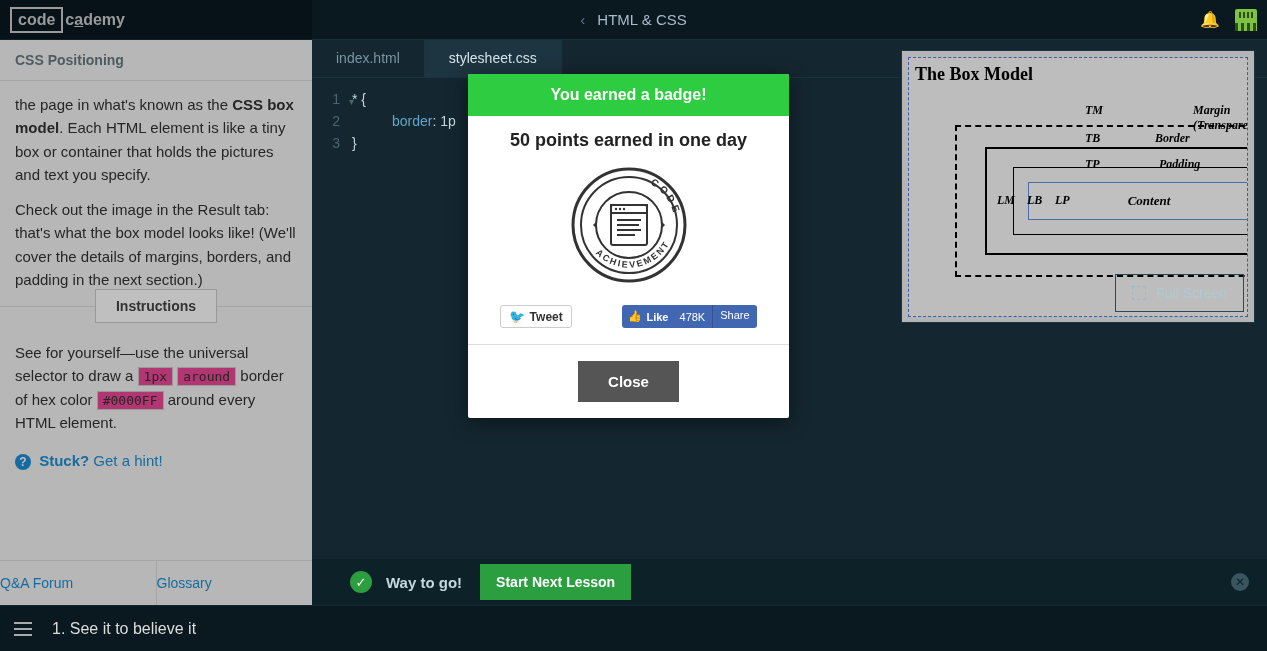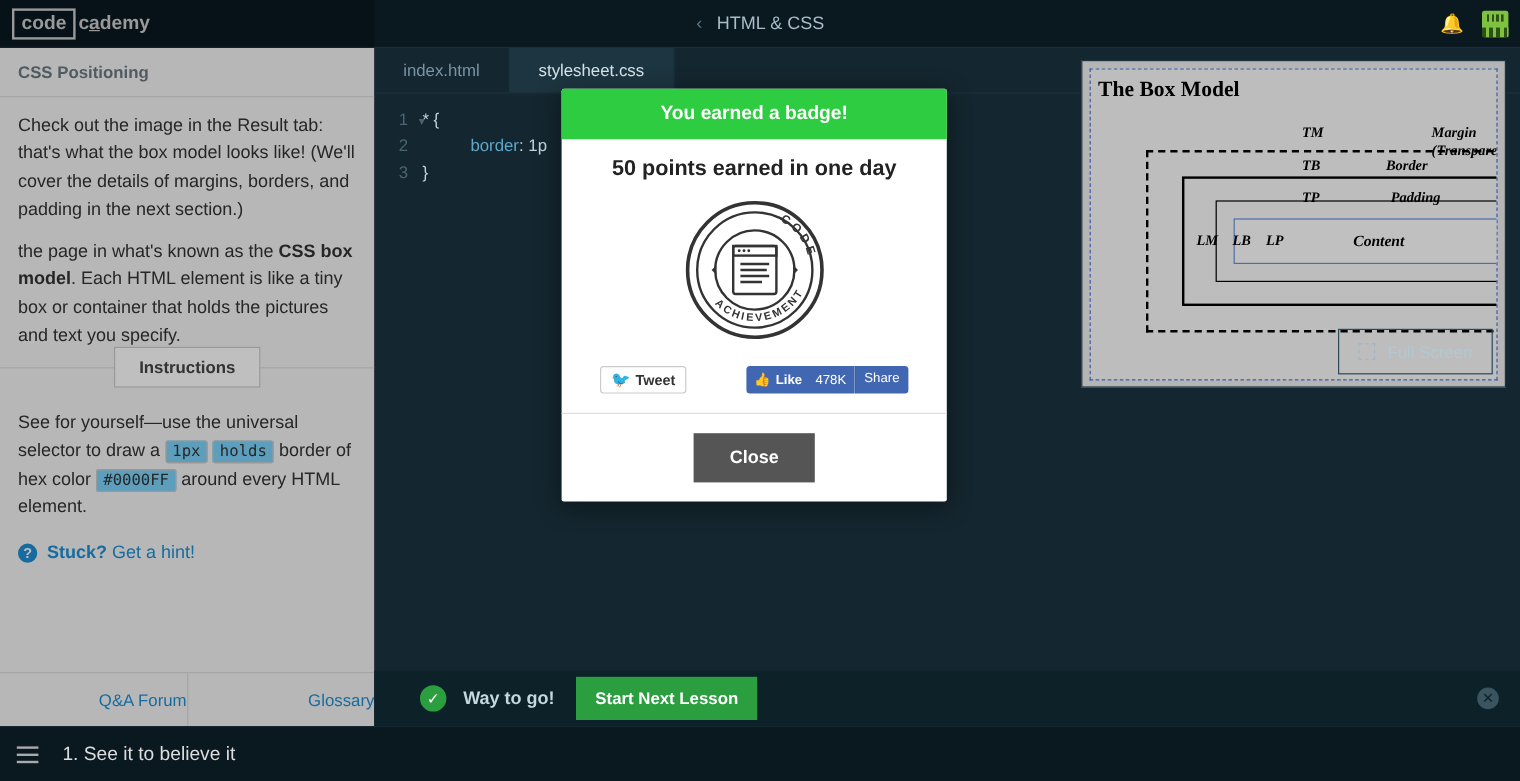"Check out the image in" p { order: before "the page in what's known" -> after "the page in what's known" }
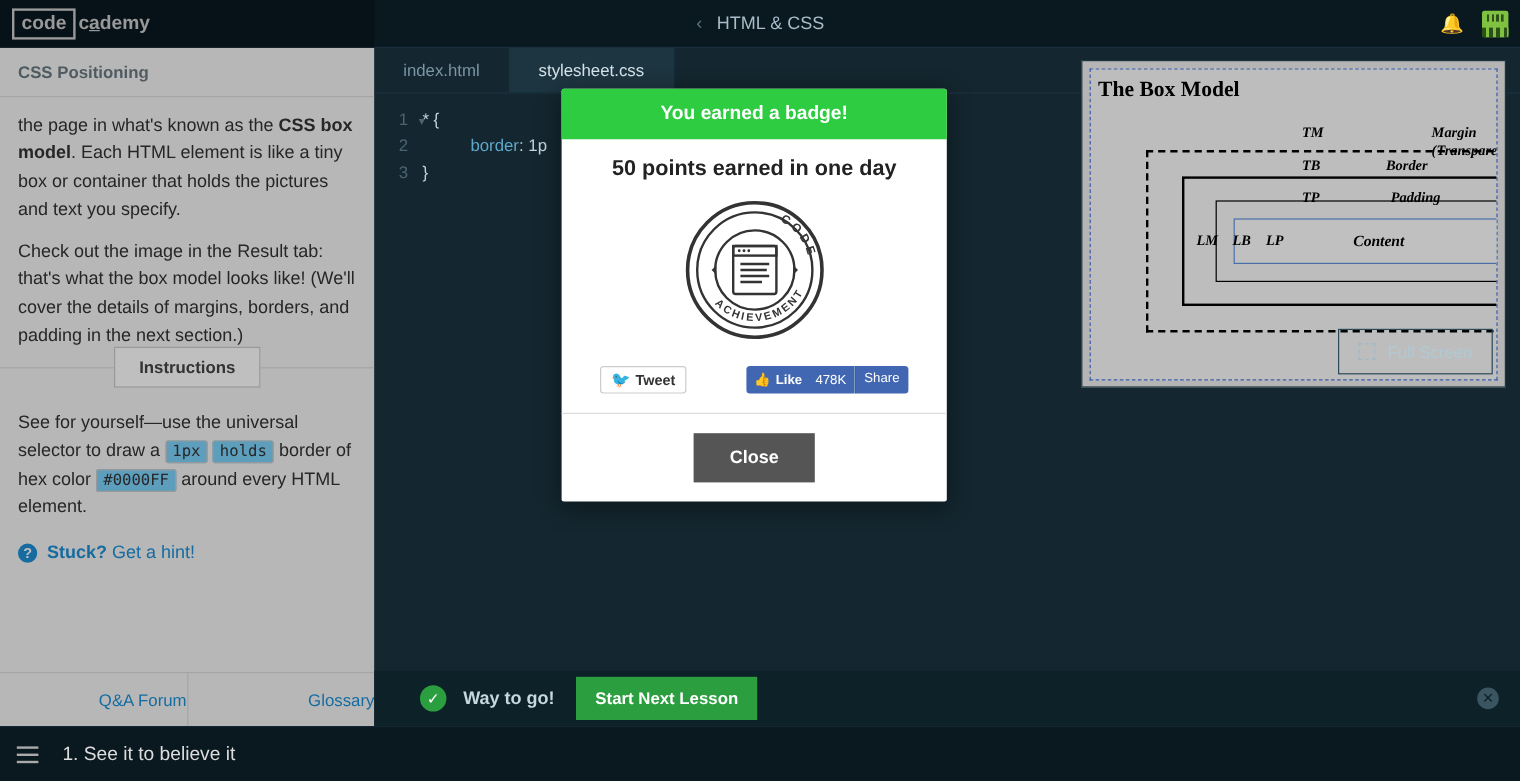"1px" .code-chip { background: #7dd3fc -> #ec4899 }
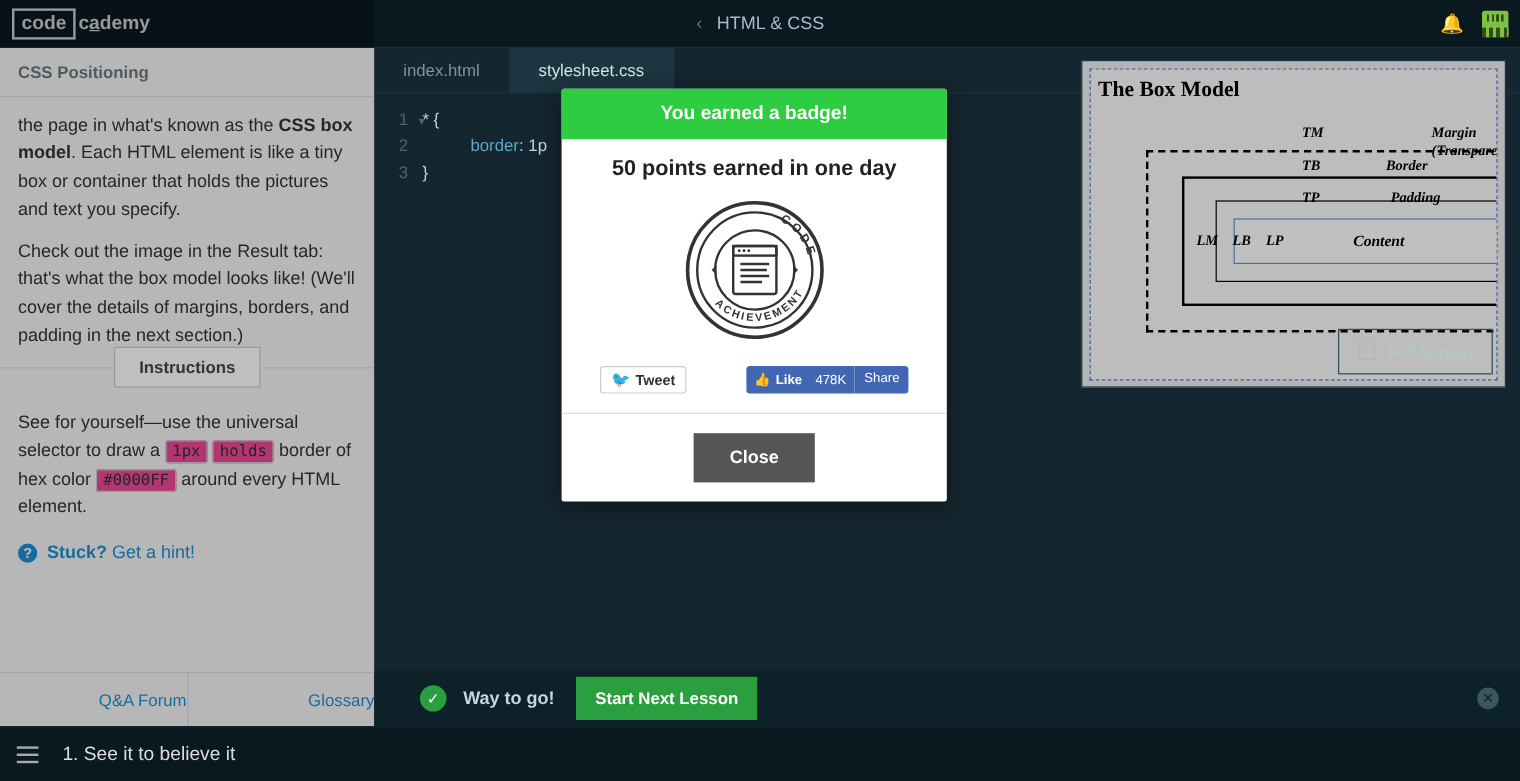"holds" span.code-chip { text: holds -> around }
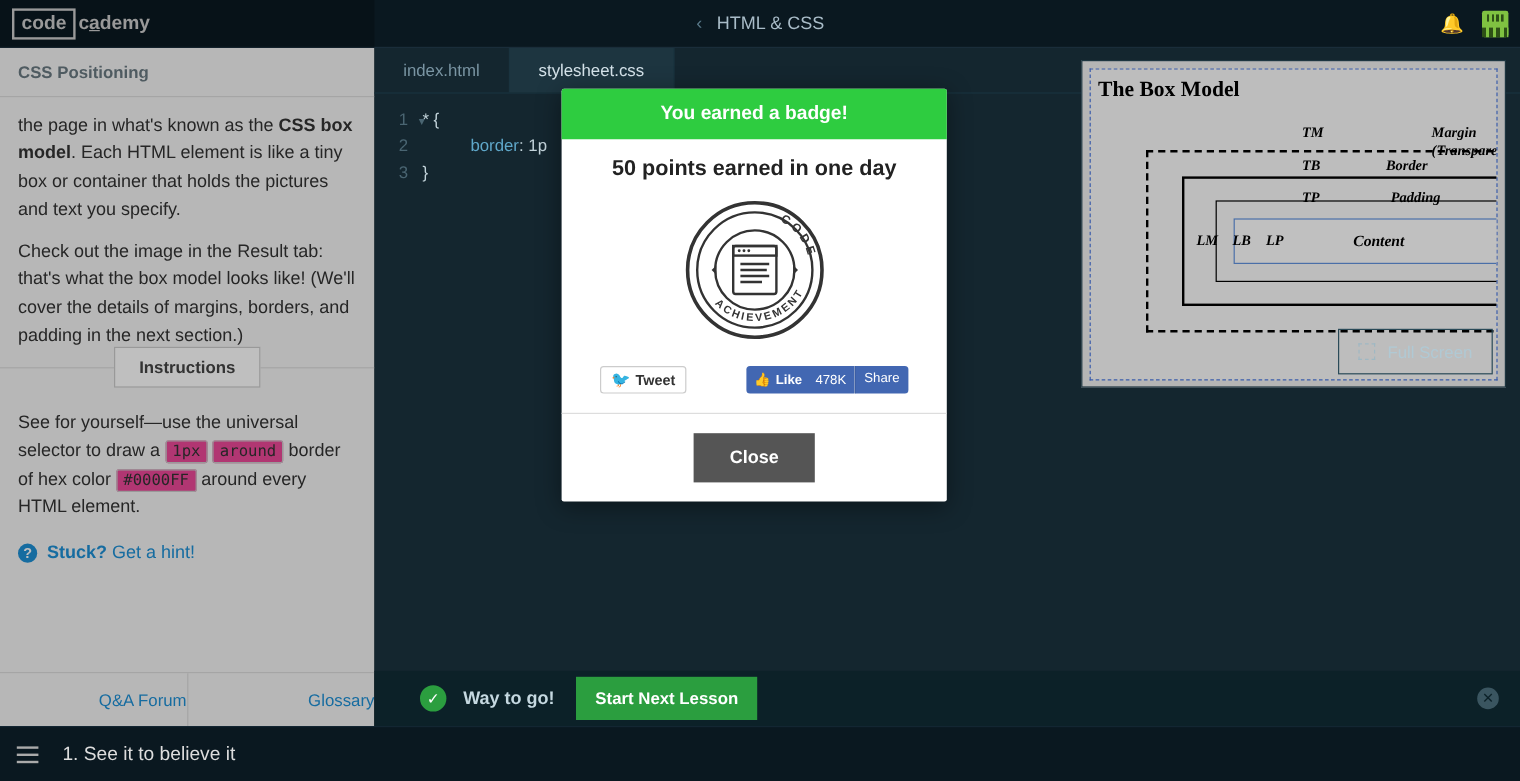"Q&A Forum" .sidebar-footer div { text-align: right -> left }
